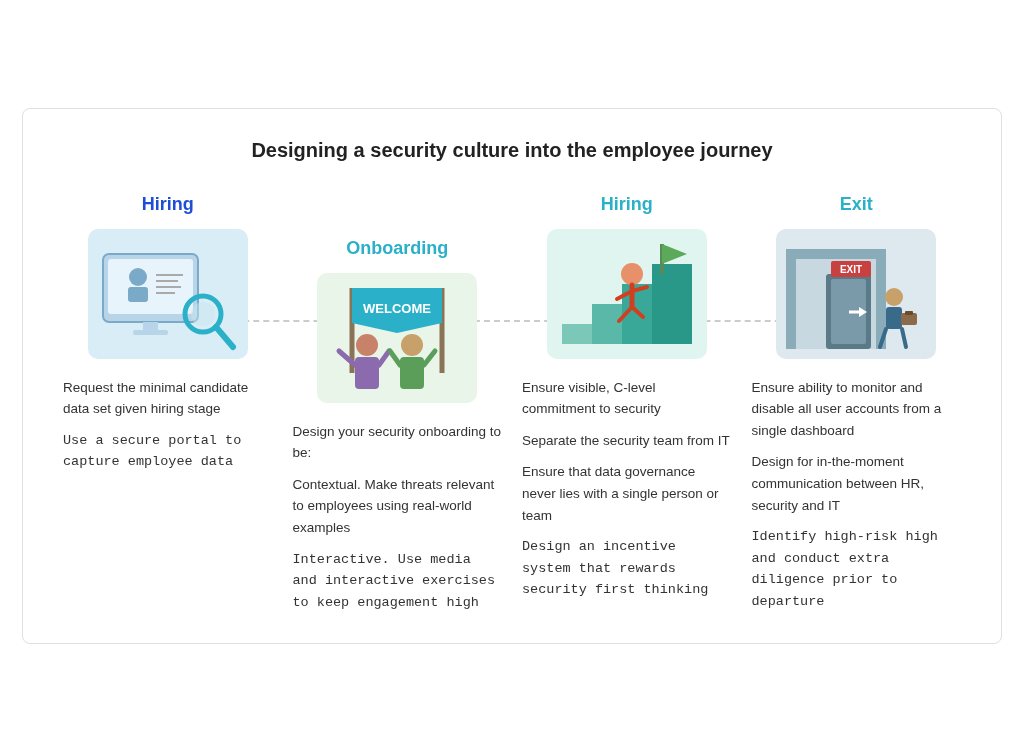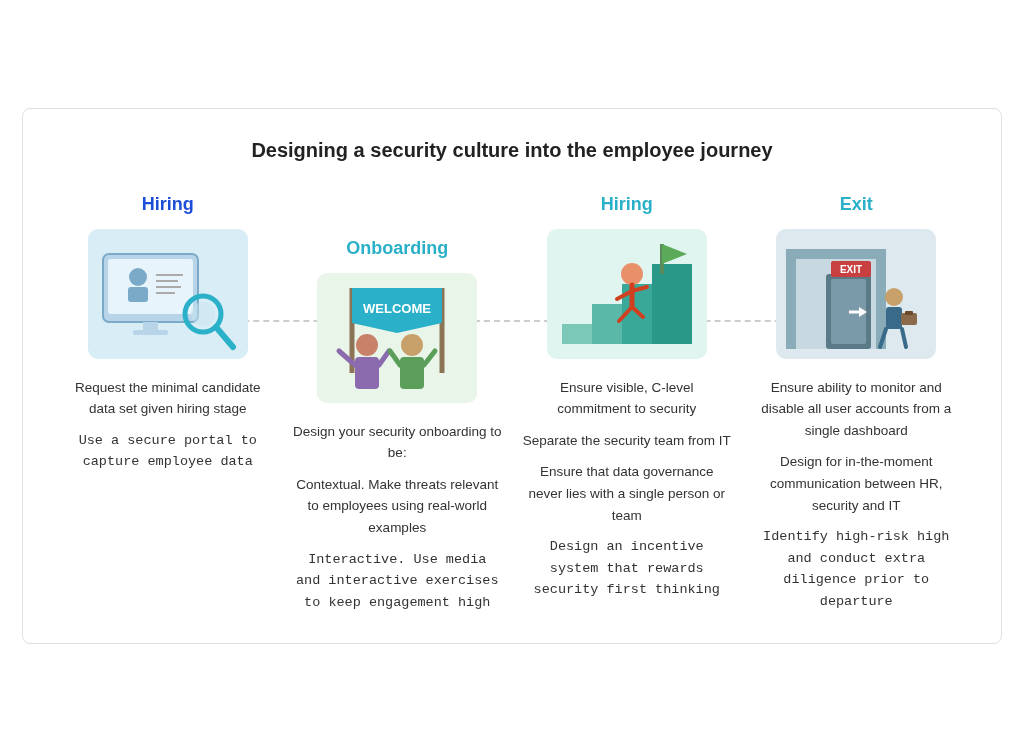"Request the minimal candidate data" .column-text { text-align: center -> none }
